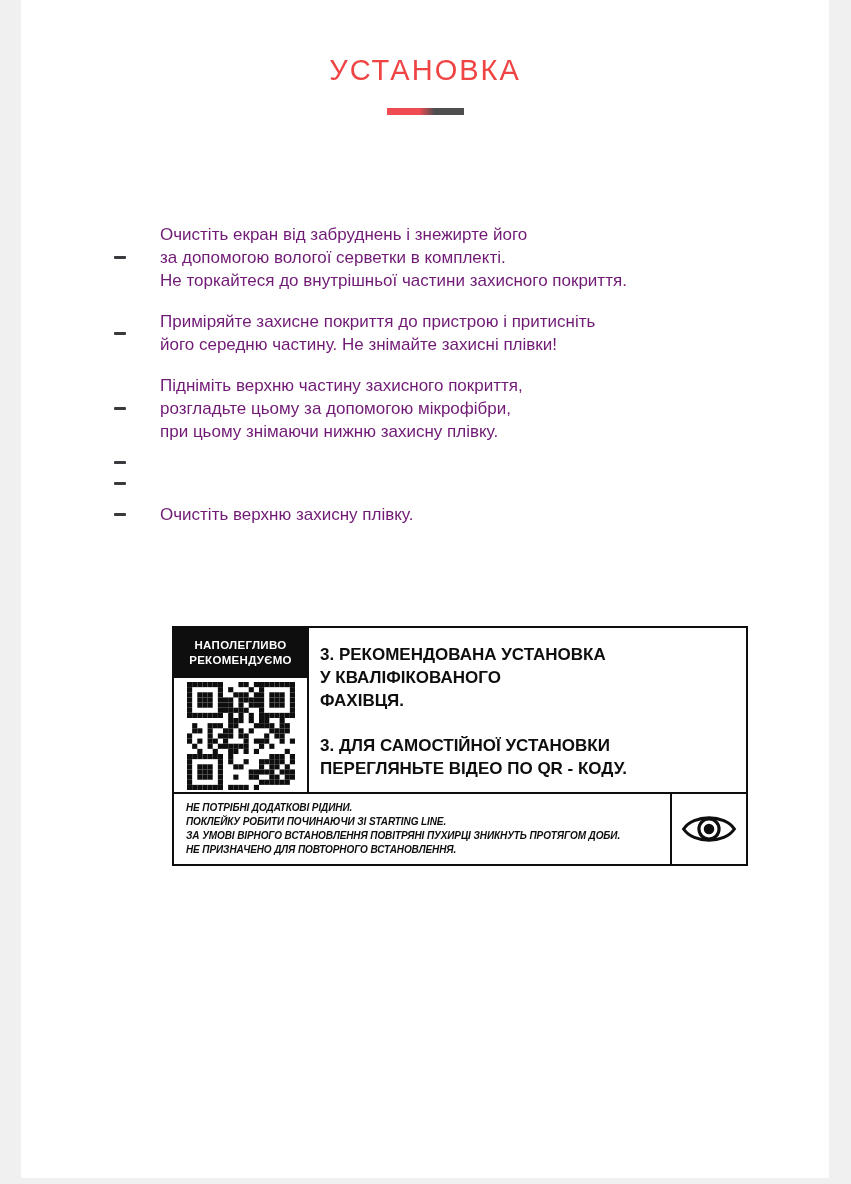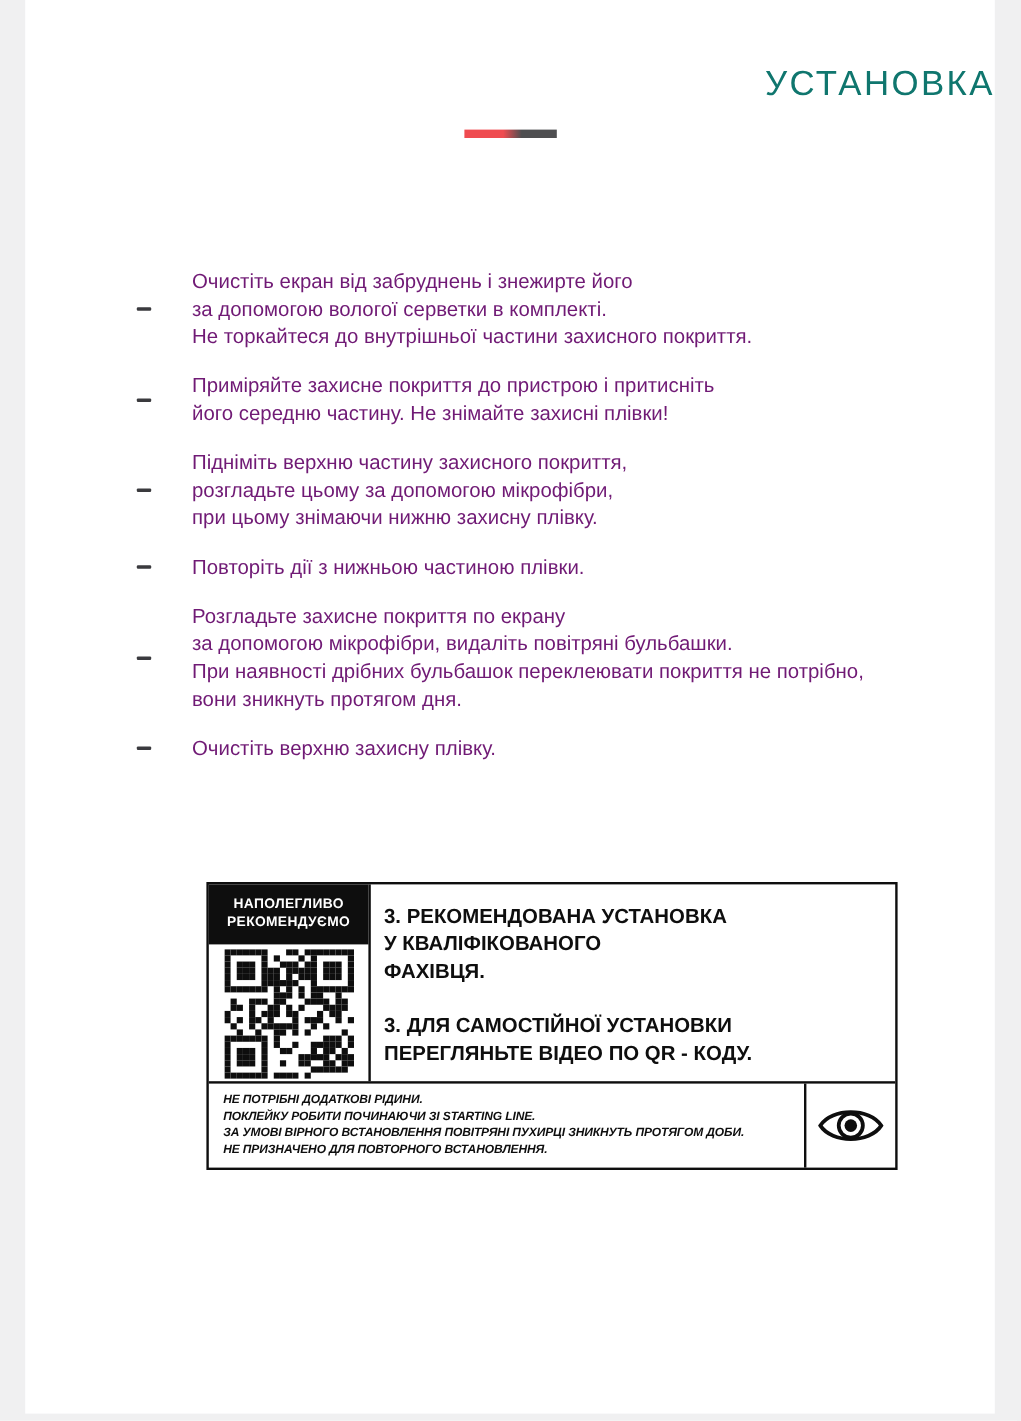"УСТАНОВКА" .title { color: #0f766e -> #ef4444; text-align: right -> center }
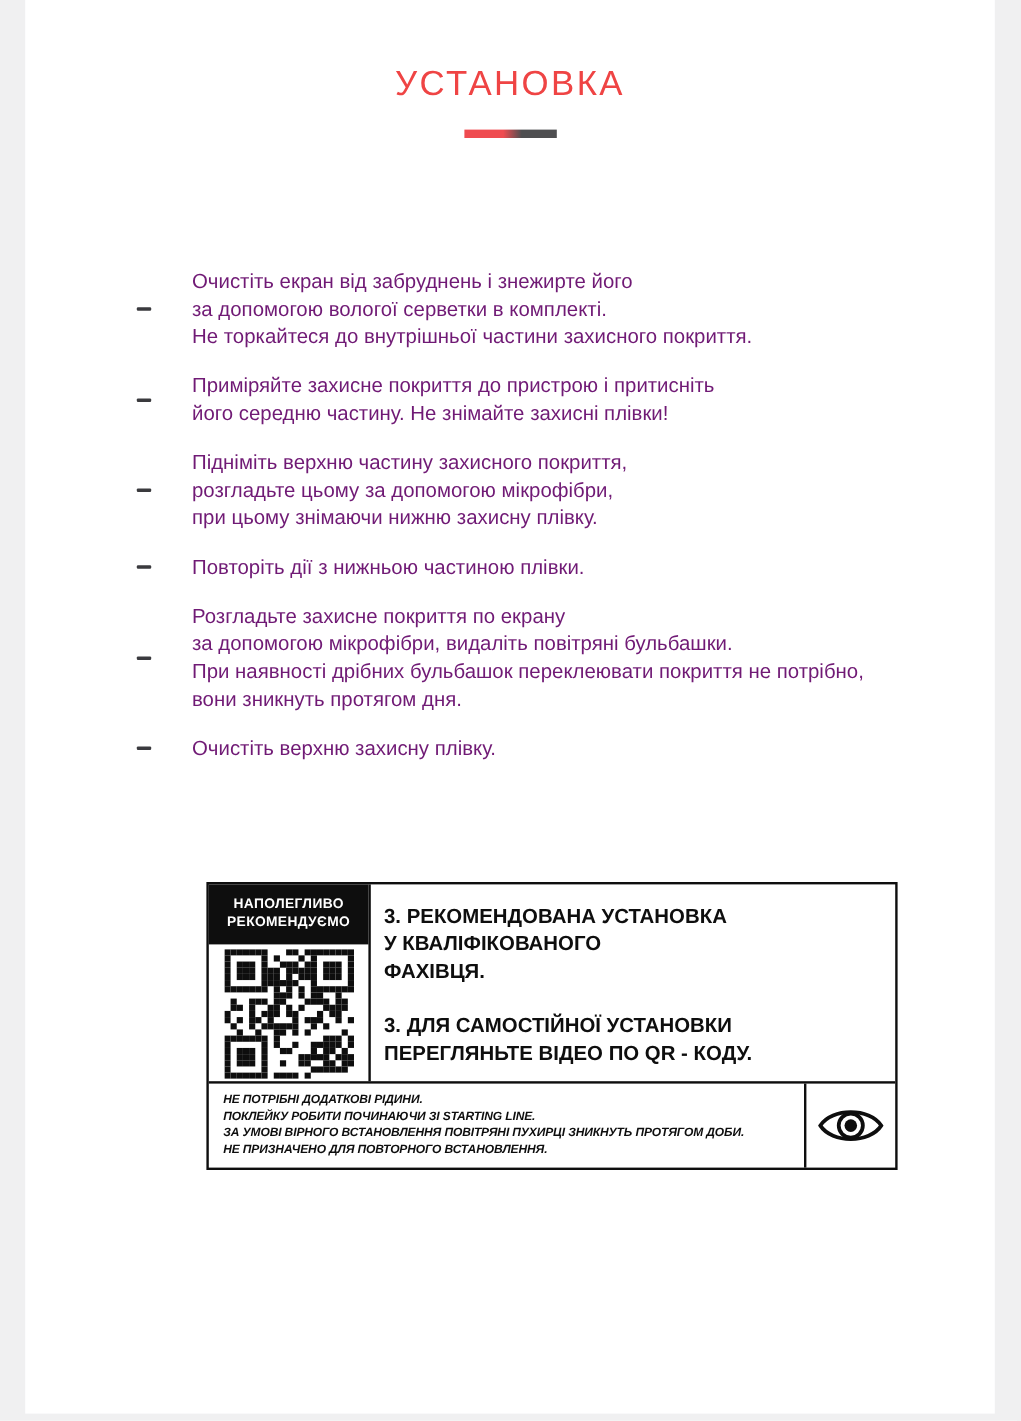"Повторіть дії з нижньою частиною" div.instr-text { html: <div>Повторіть дії з нижньою частиною плівки.</div> -> none }
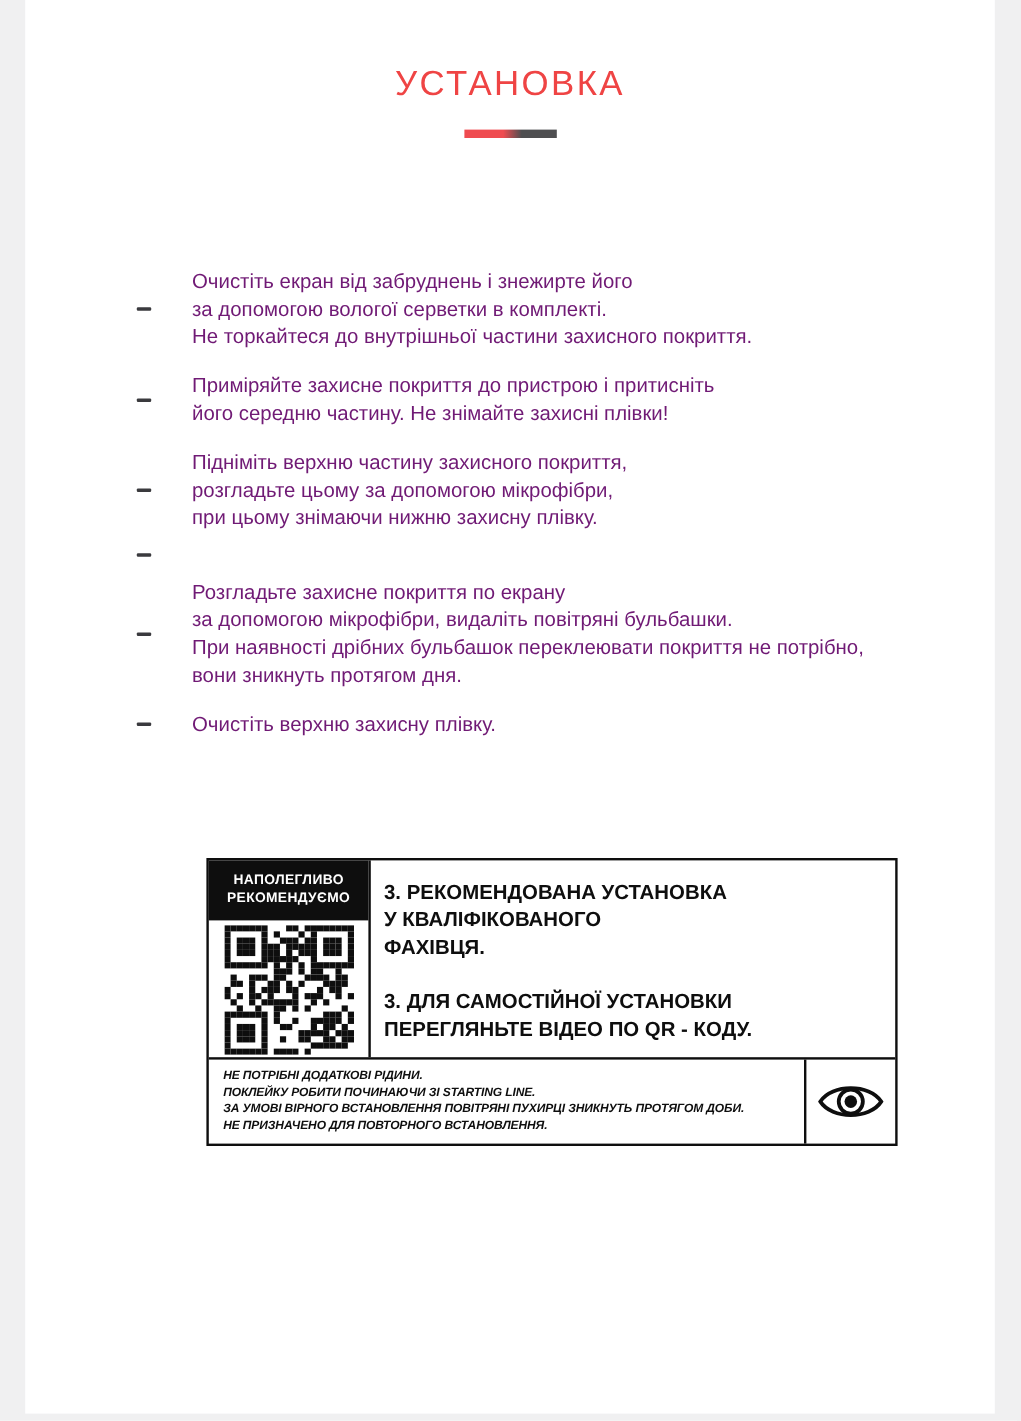"Розгладьте захисне покриття по екрану" div.instr-text { html: <div>Розгладьте захисне покриття по екрану за допомогою мікрофібри, видаліть повітряні бульбашки. При наявності дрібних бульбашок переклеювати покриття не потрібно, вони зникнуть протягом дня.</div> -> none }
